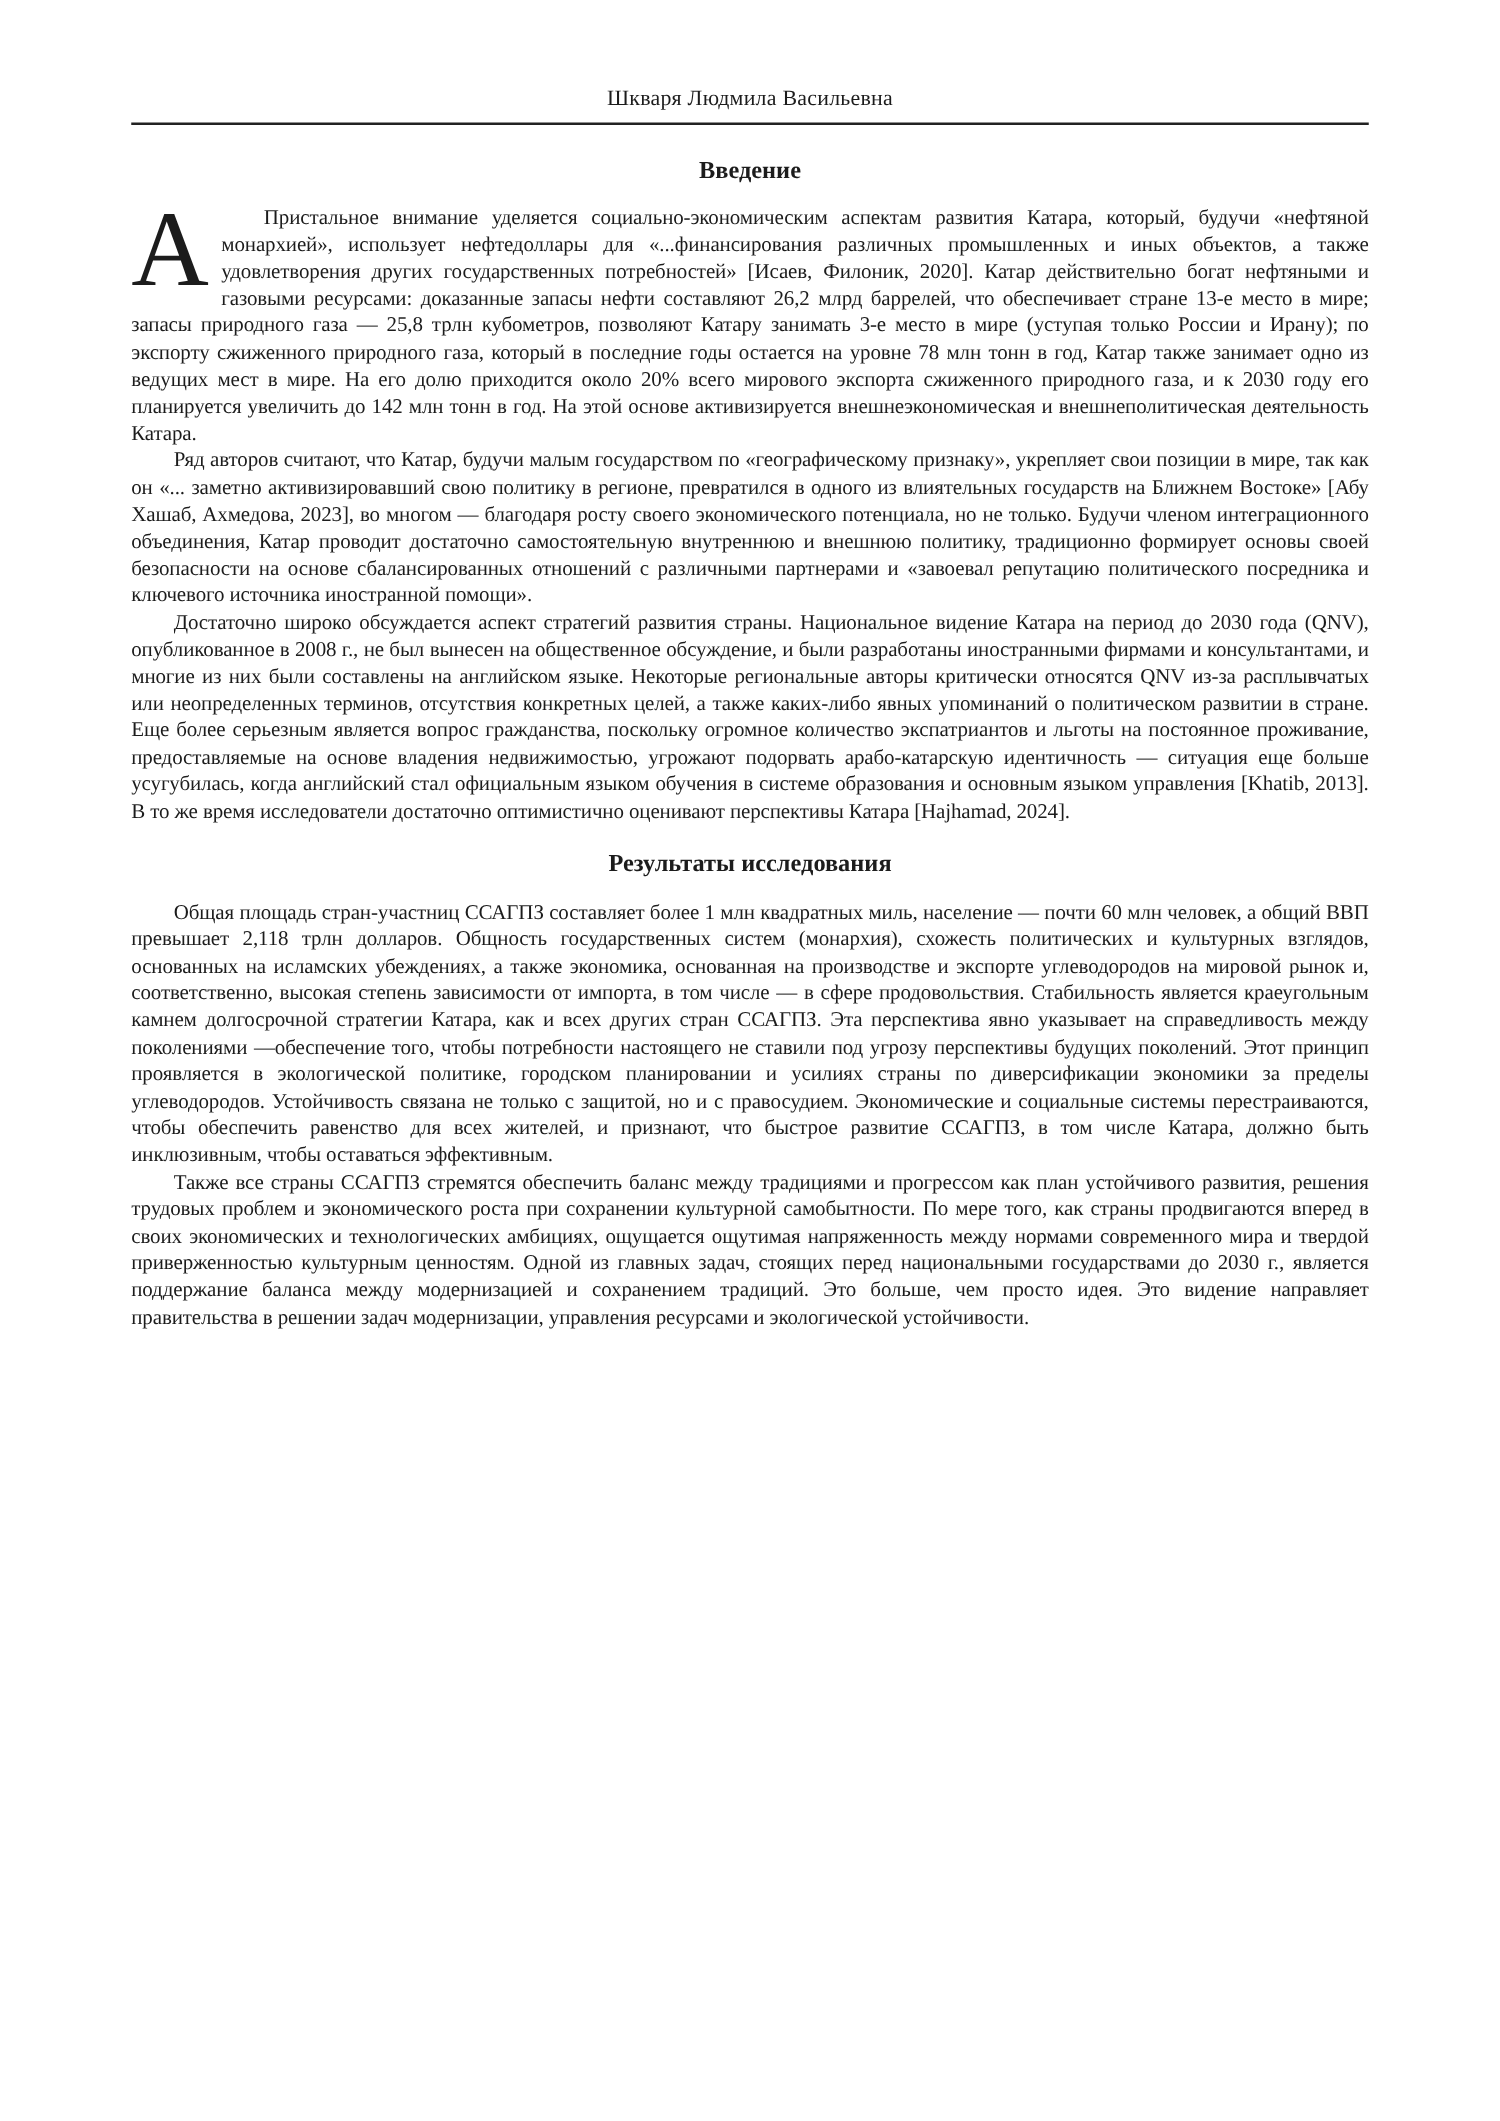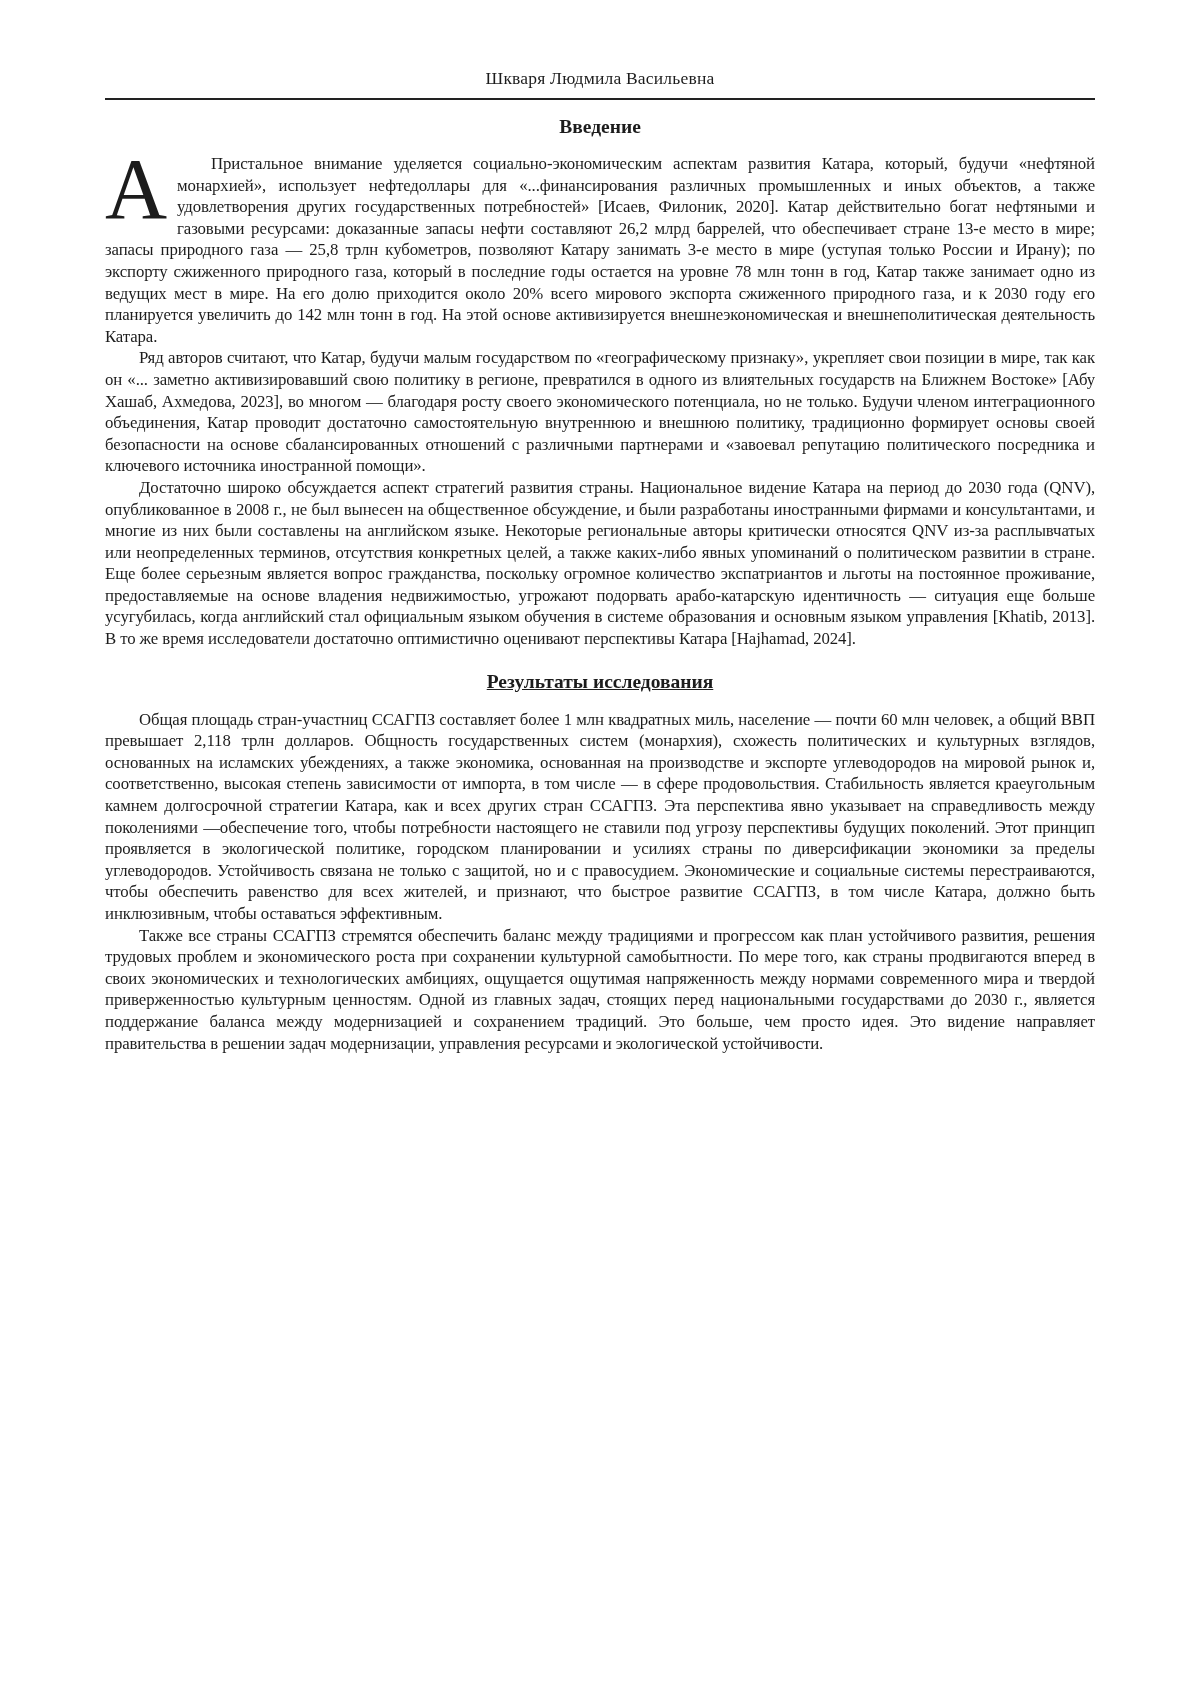"Введение" .section-heading { margin: 16px 0 15px 0 -> 26px 0 15px 0 }
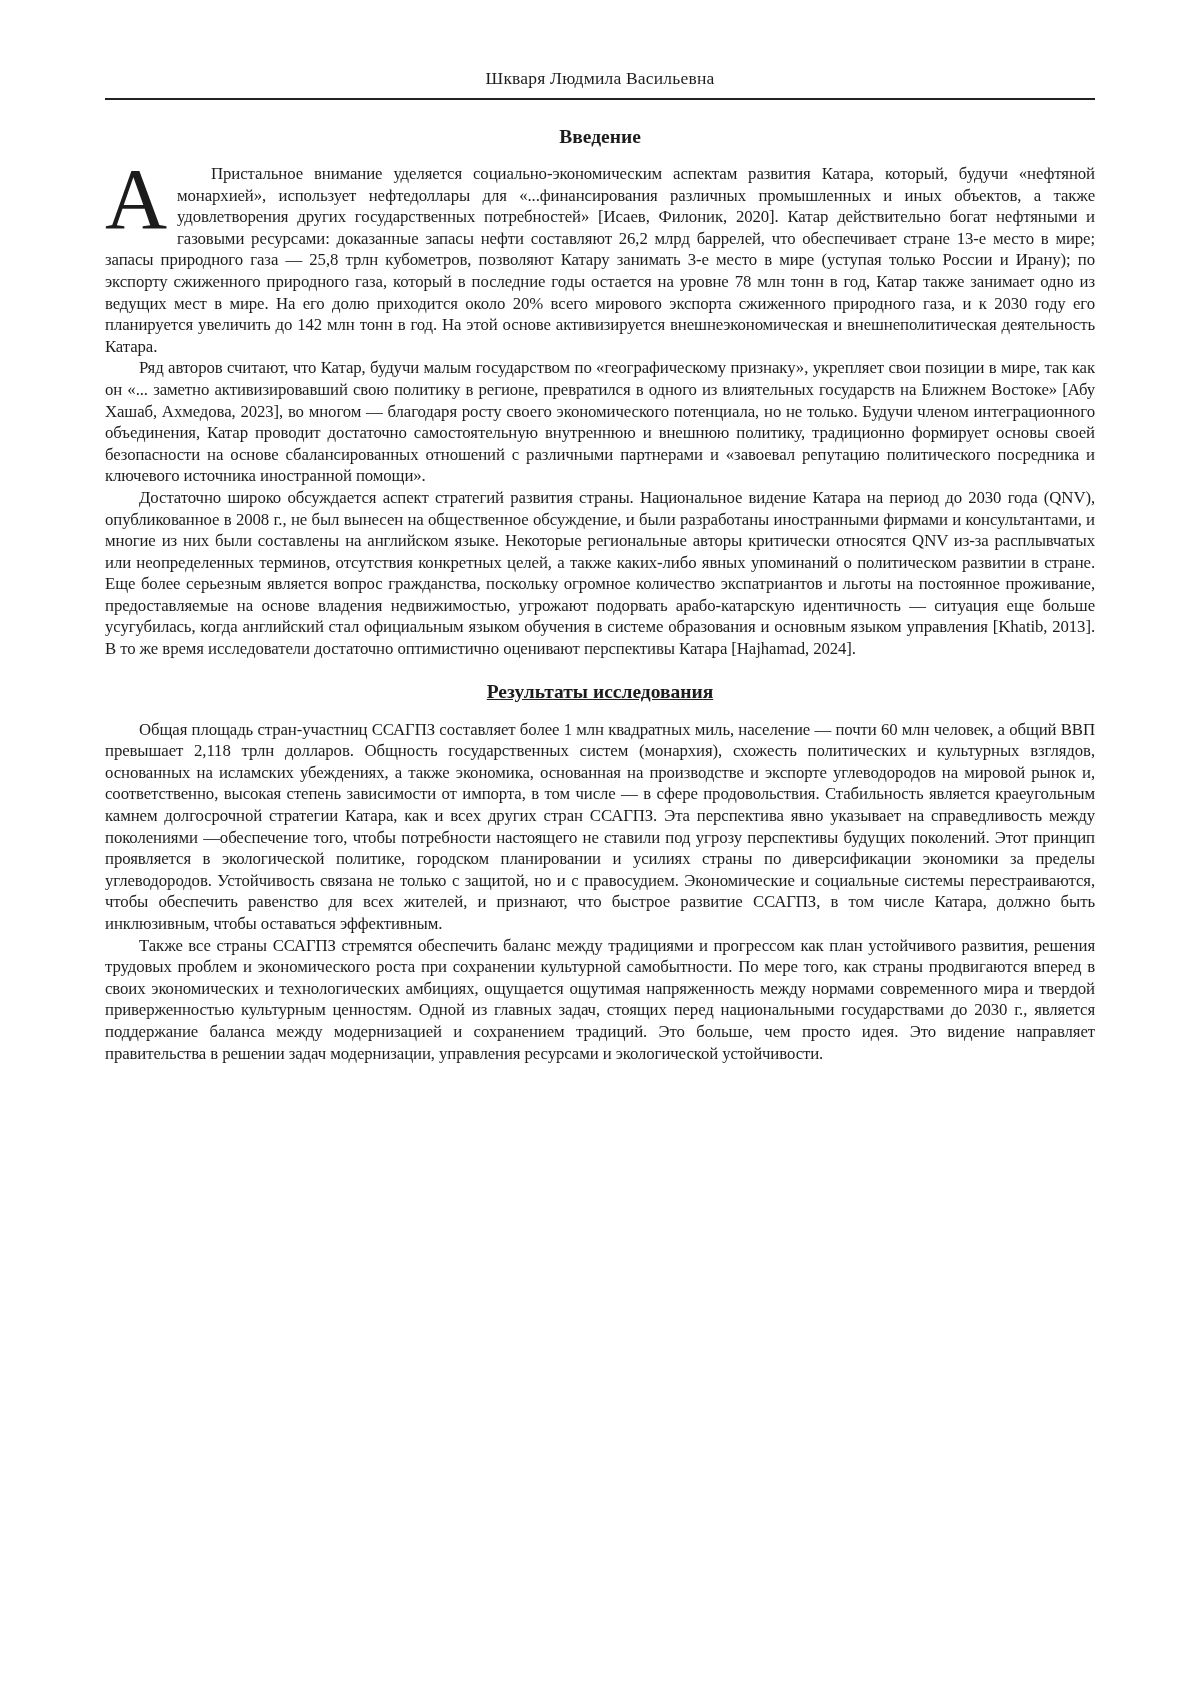"Результаты исследования" .section-heading.results { text-decoration: underline -> none }
